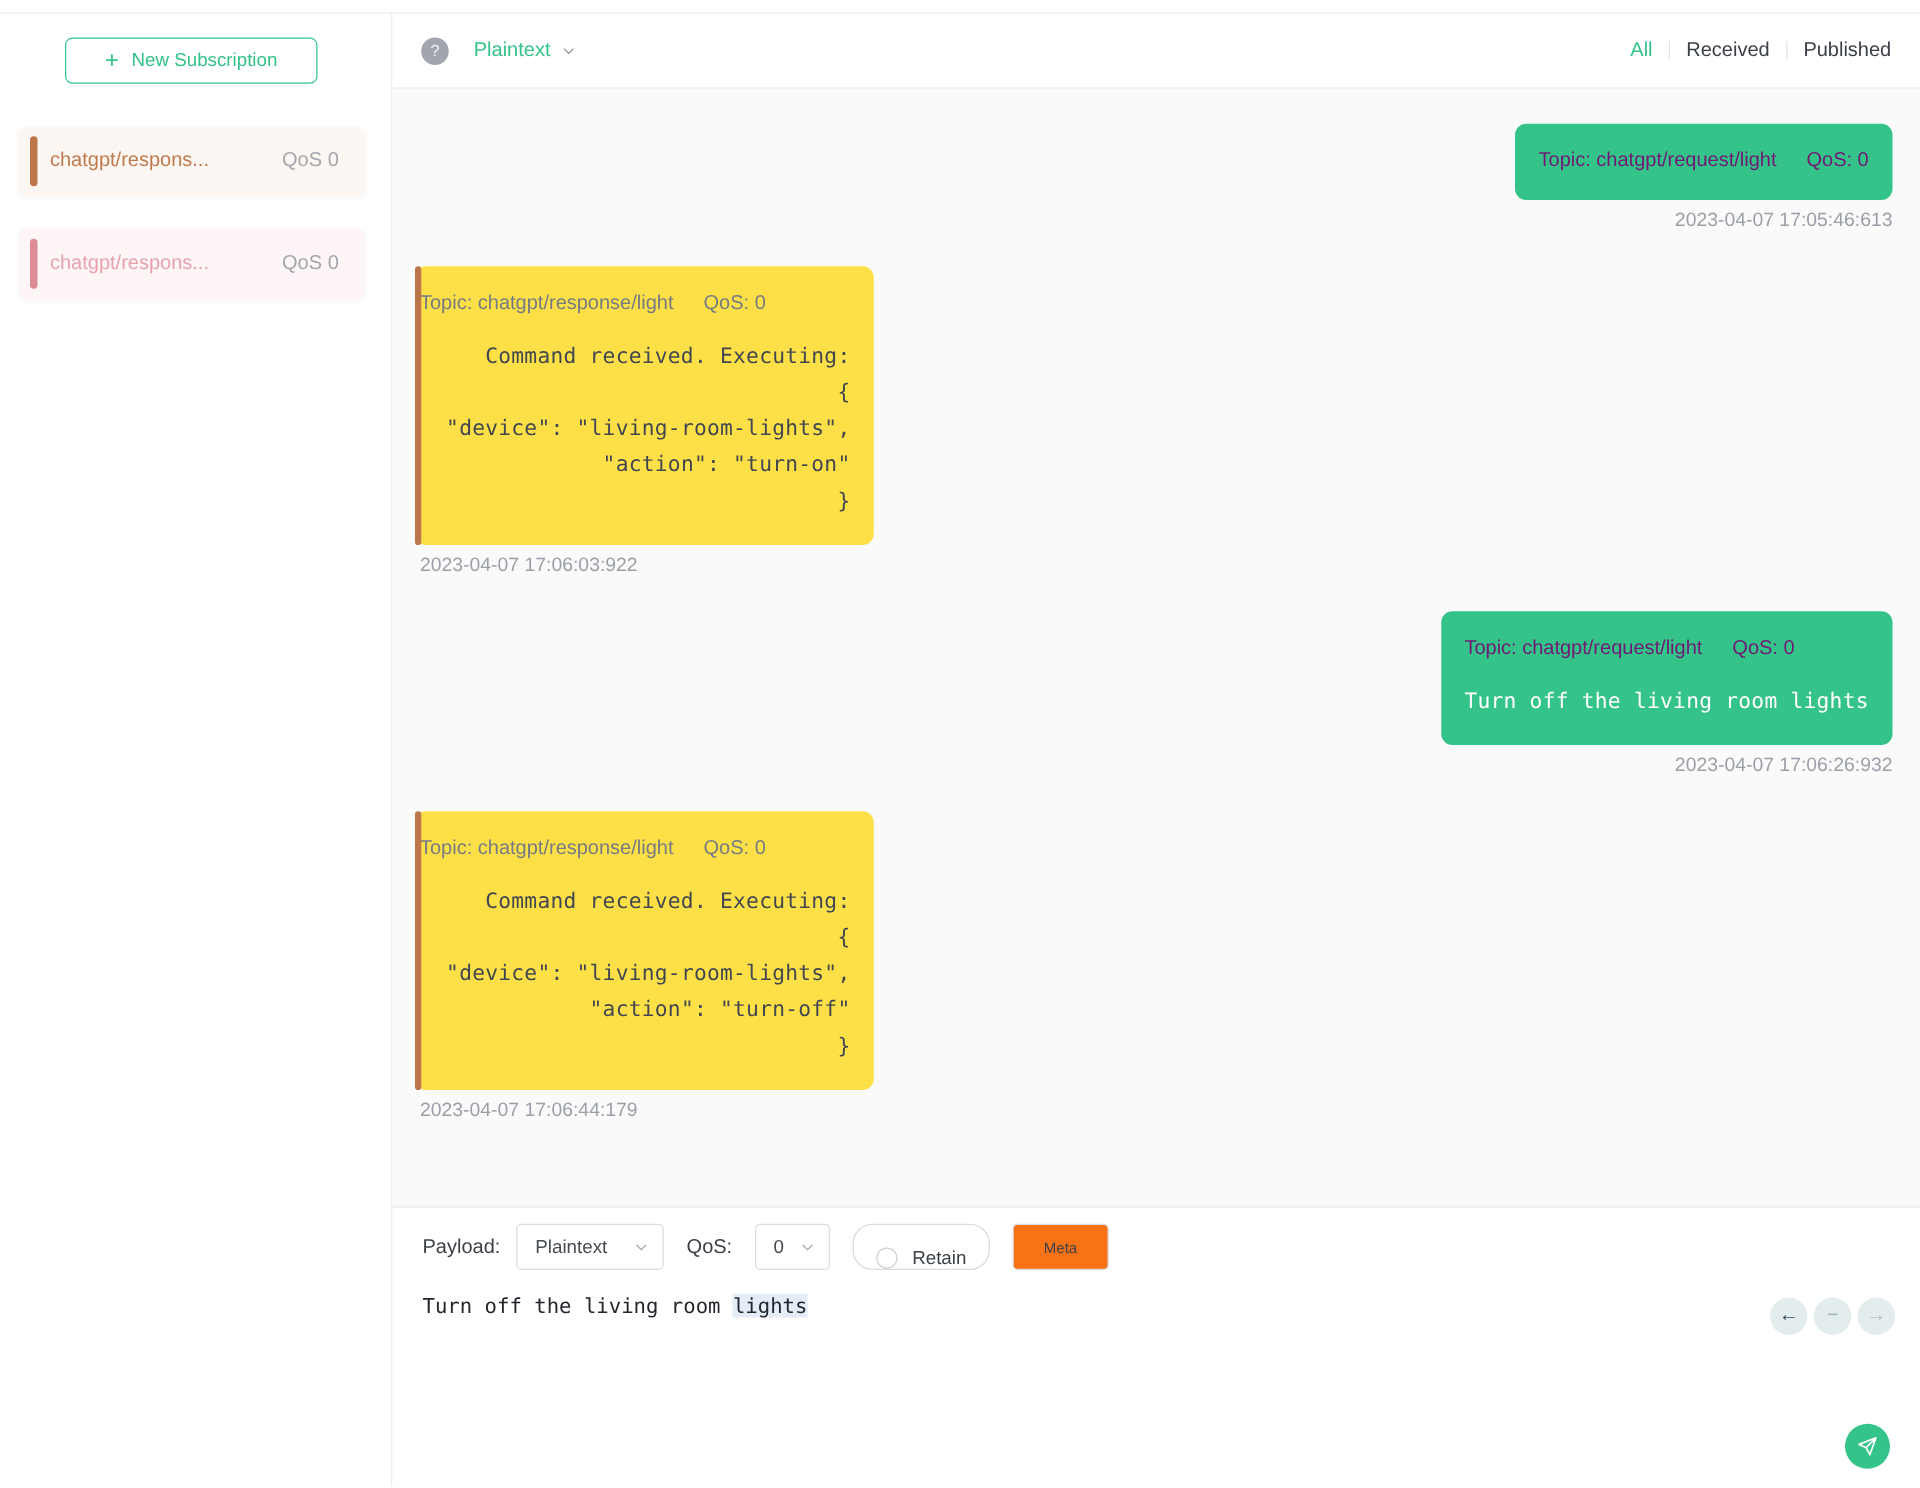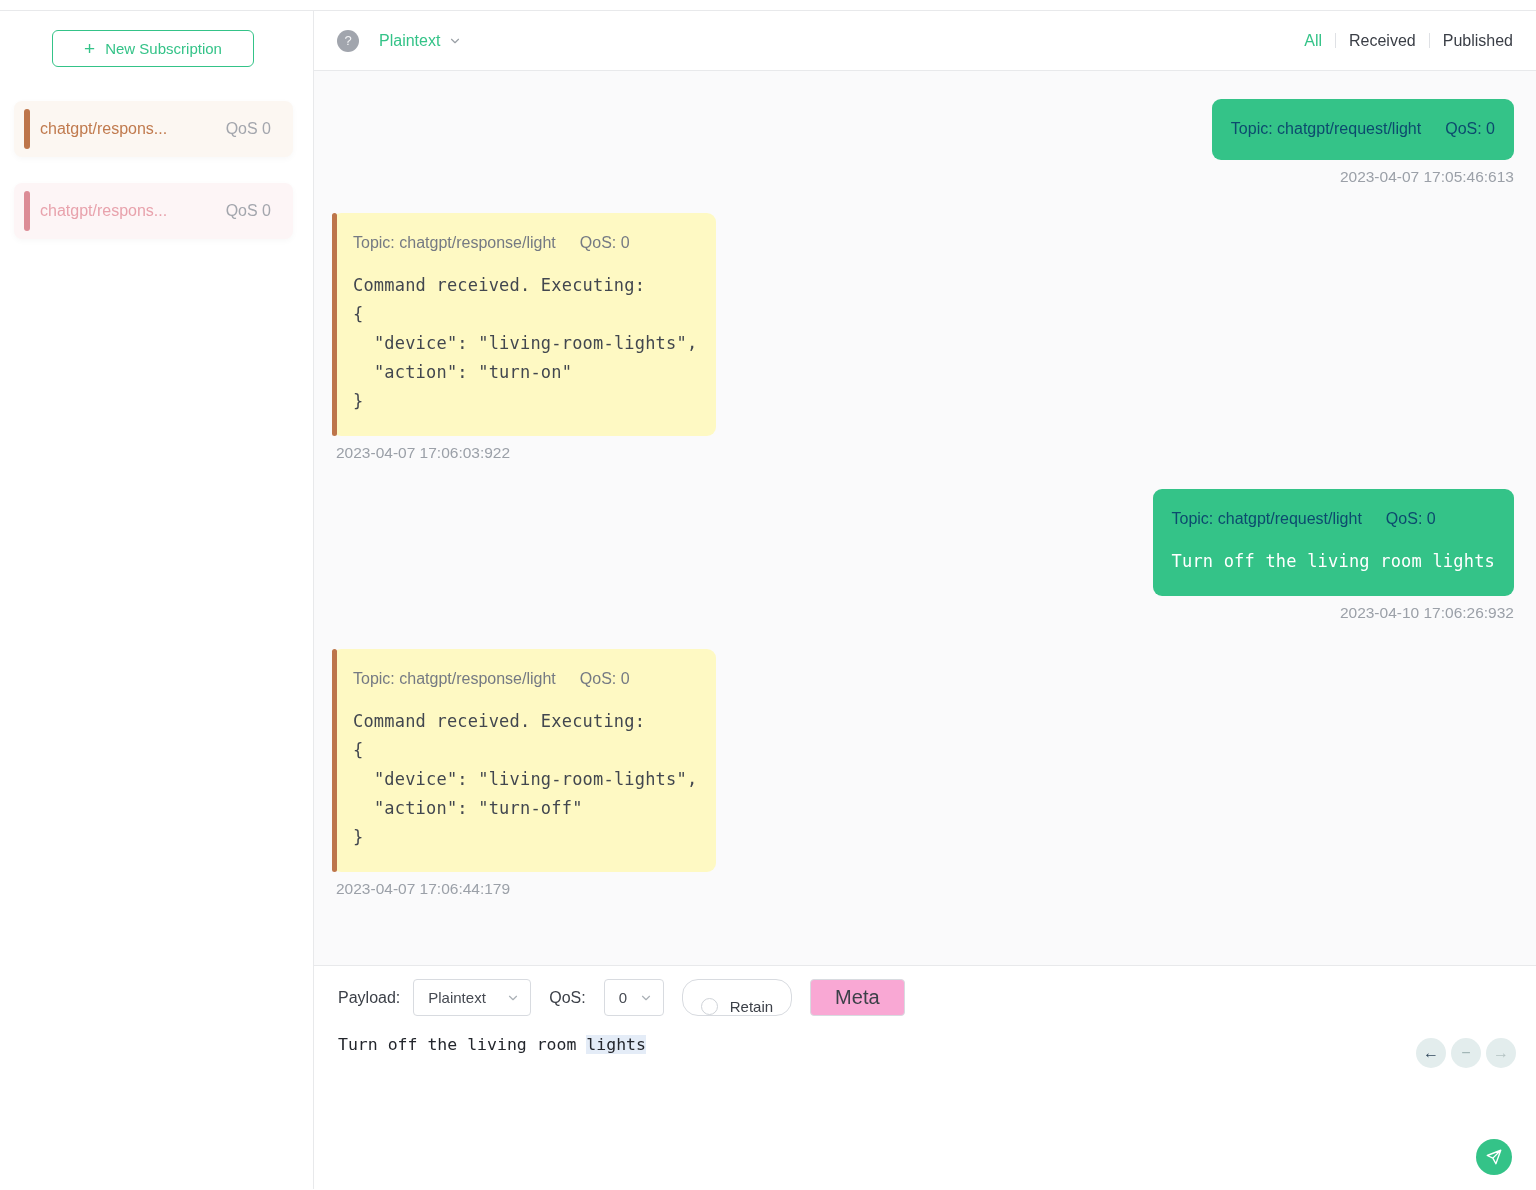"Topic: chatgpt/request/light" .msg.published .bubble-head { color: #0c4a6e -> #701a75 }
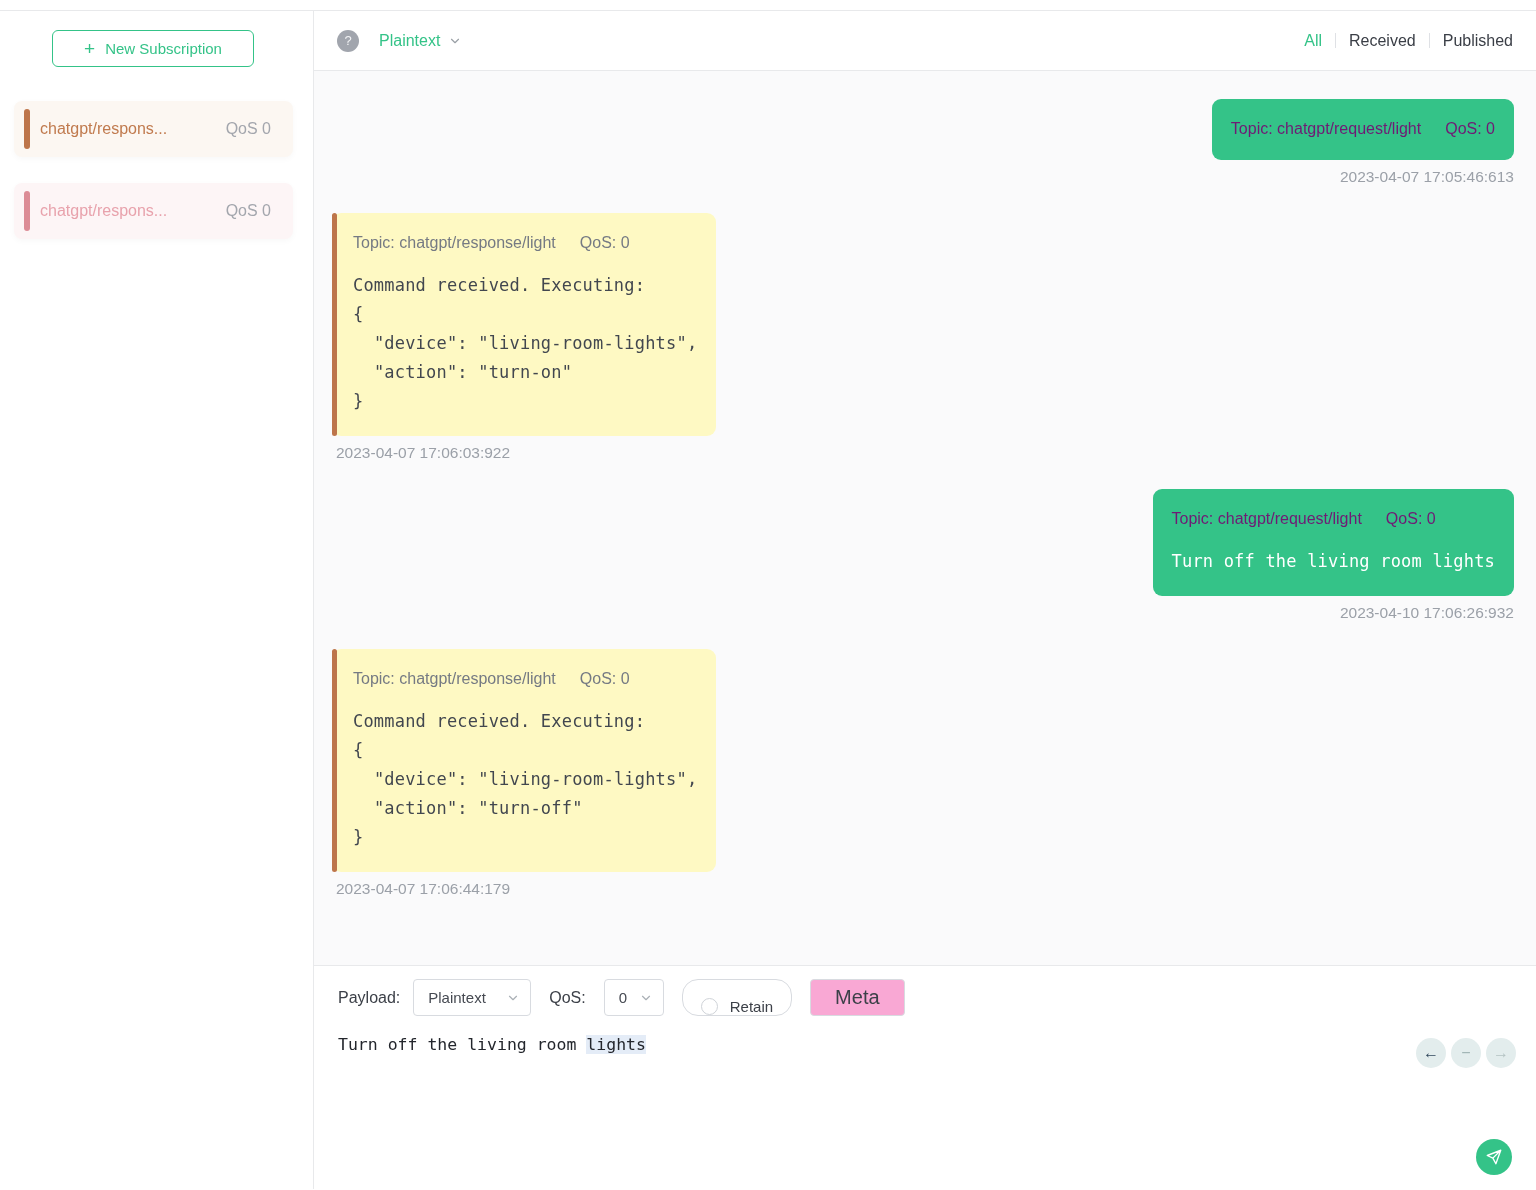"Topic: chatgpt/response/light" .msg.received .bubble { background: #fef9c3 -> #fde047; padding-left: 21px -> 4px; text-align: none -> right }
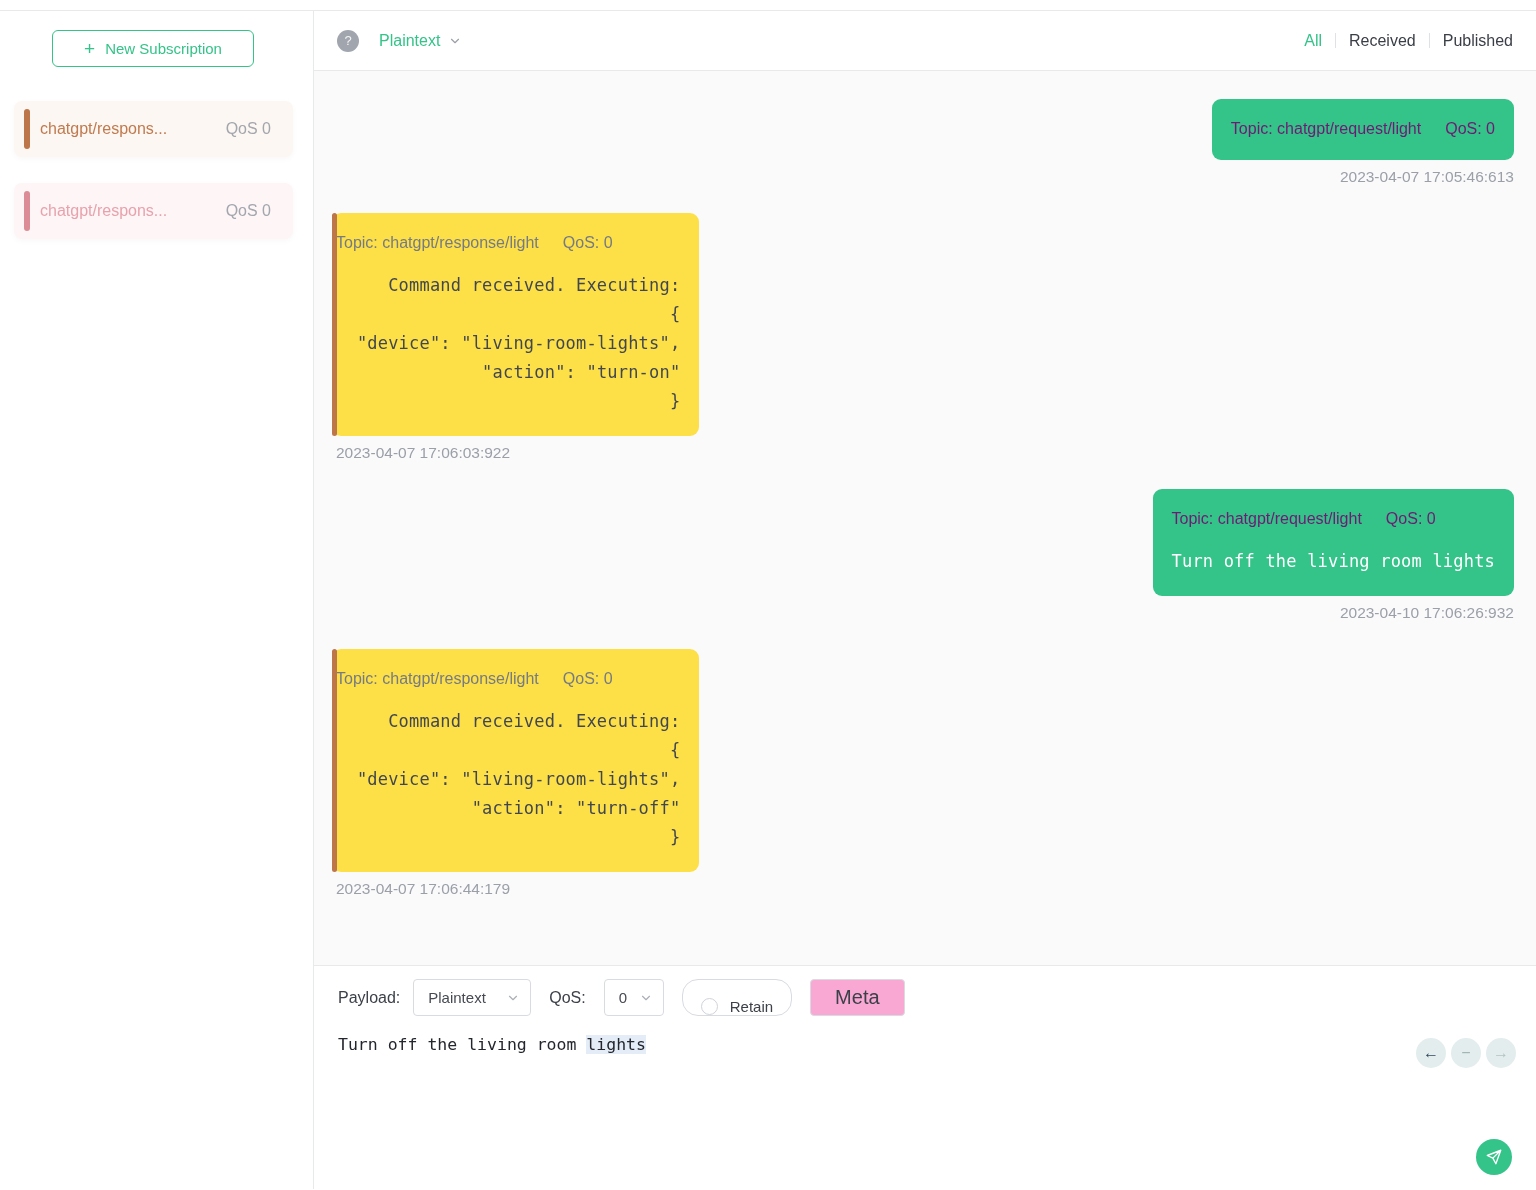"2023-04-10 17:06:26:932" div.timestamp { text: 2023-04-10 -> 2023-04-07 }
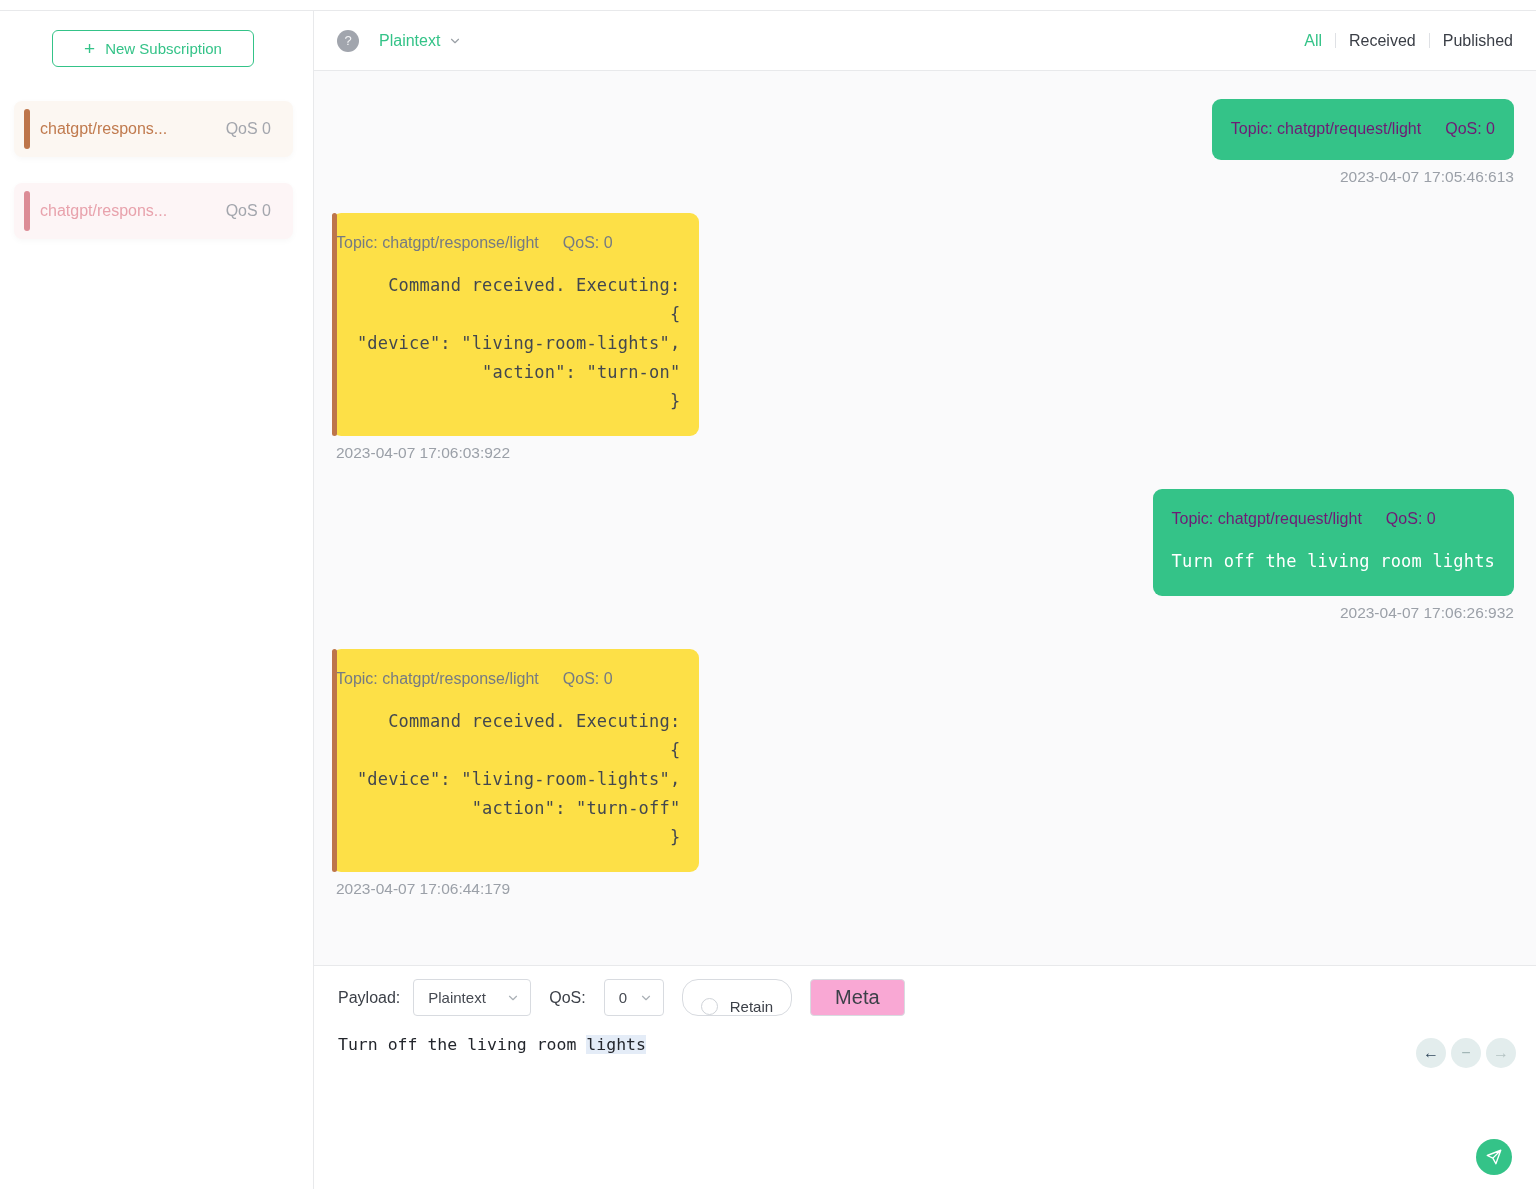"Meta" .meta-btn { background: #f9a8d4 -> #f97316; font-size: 20px -> 12px }
